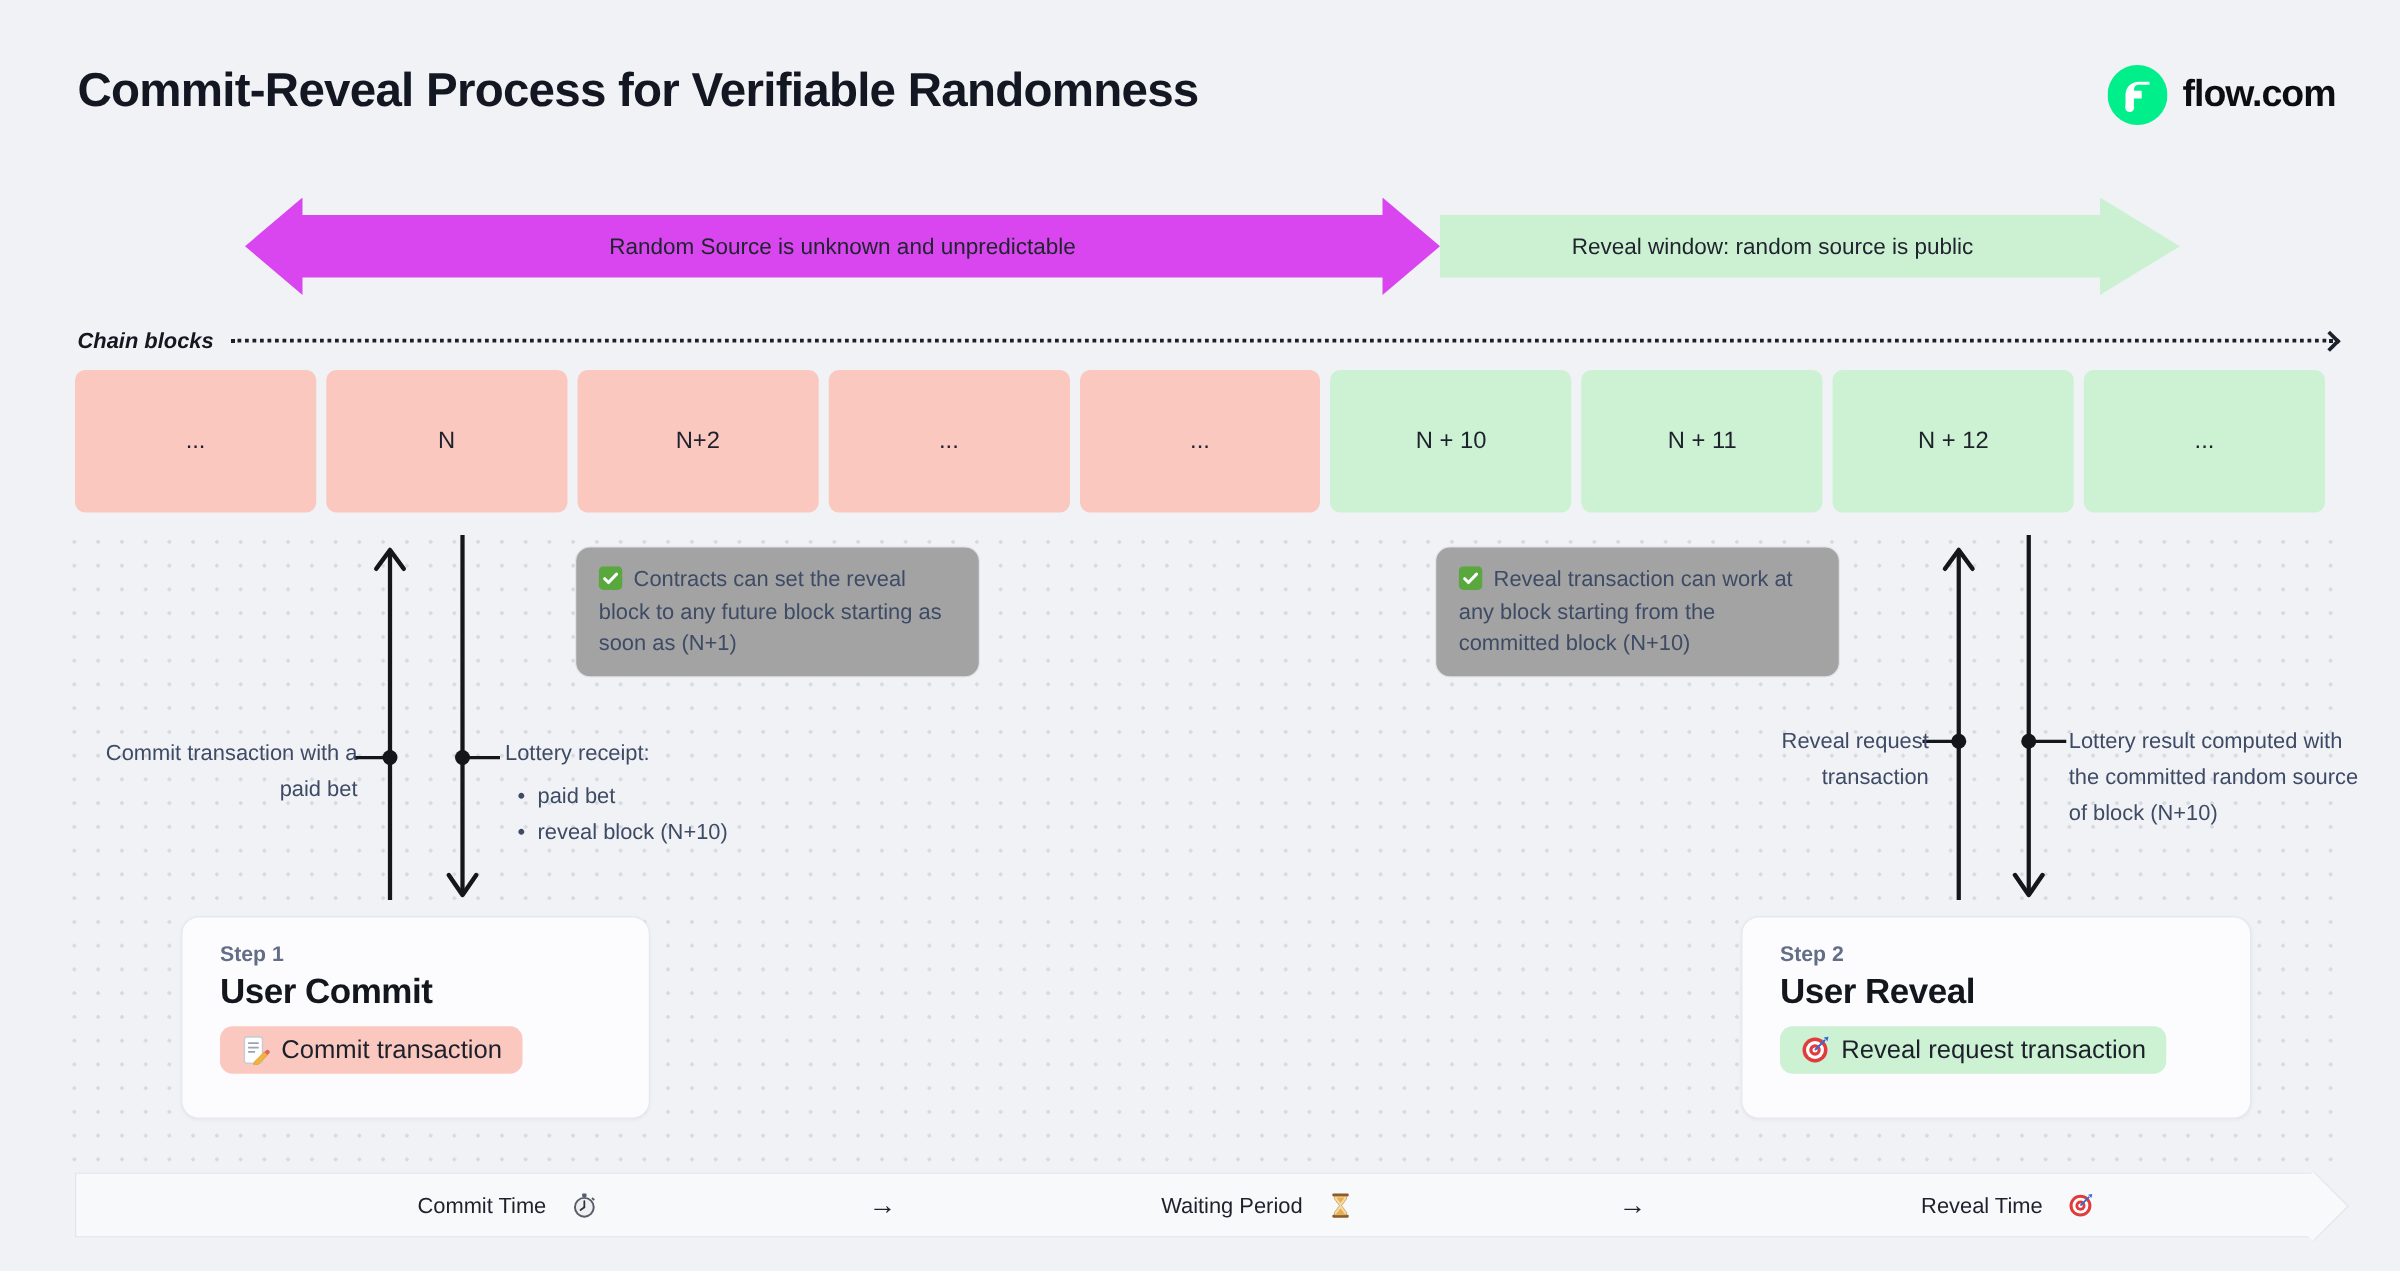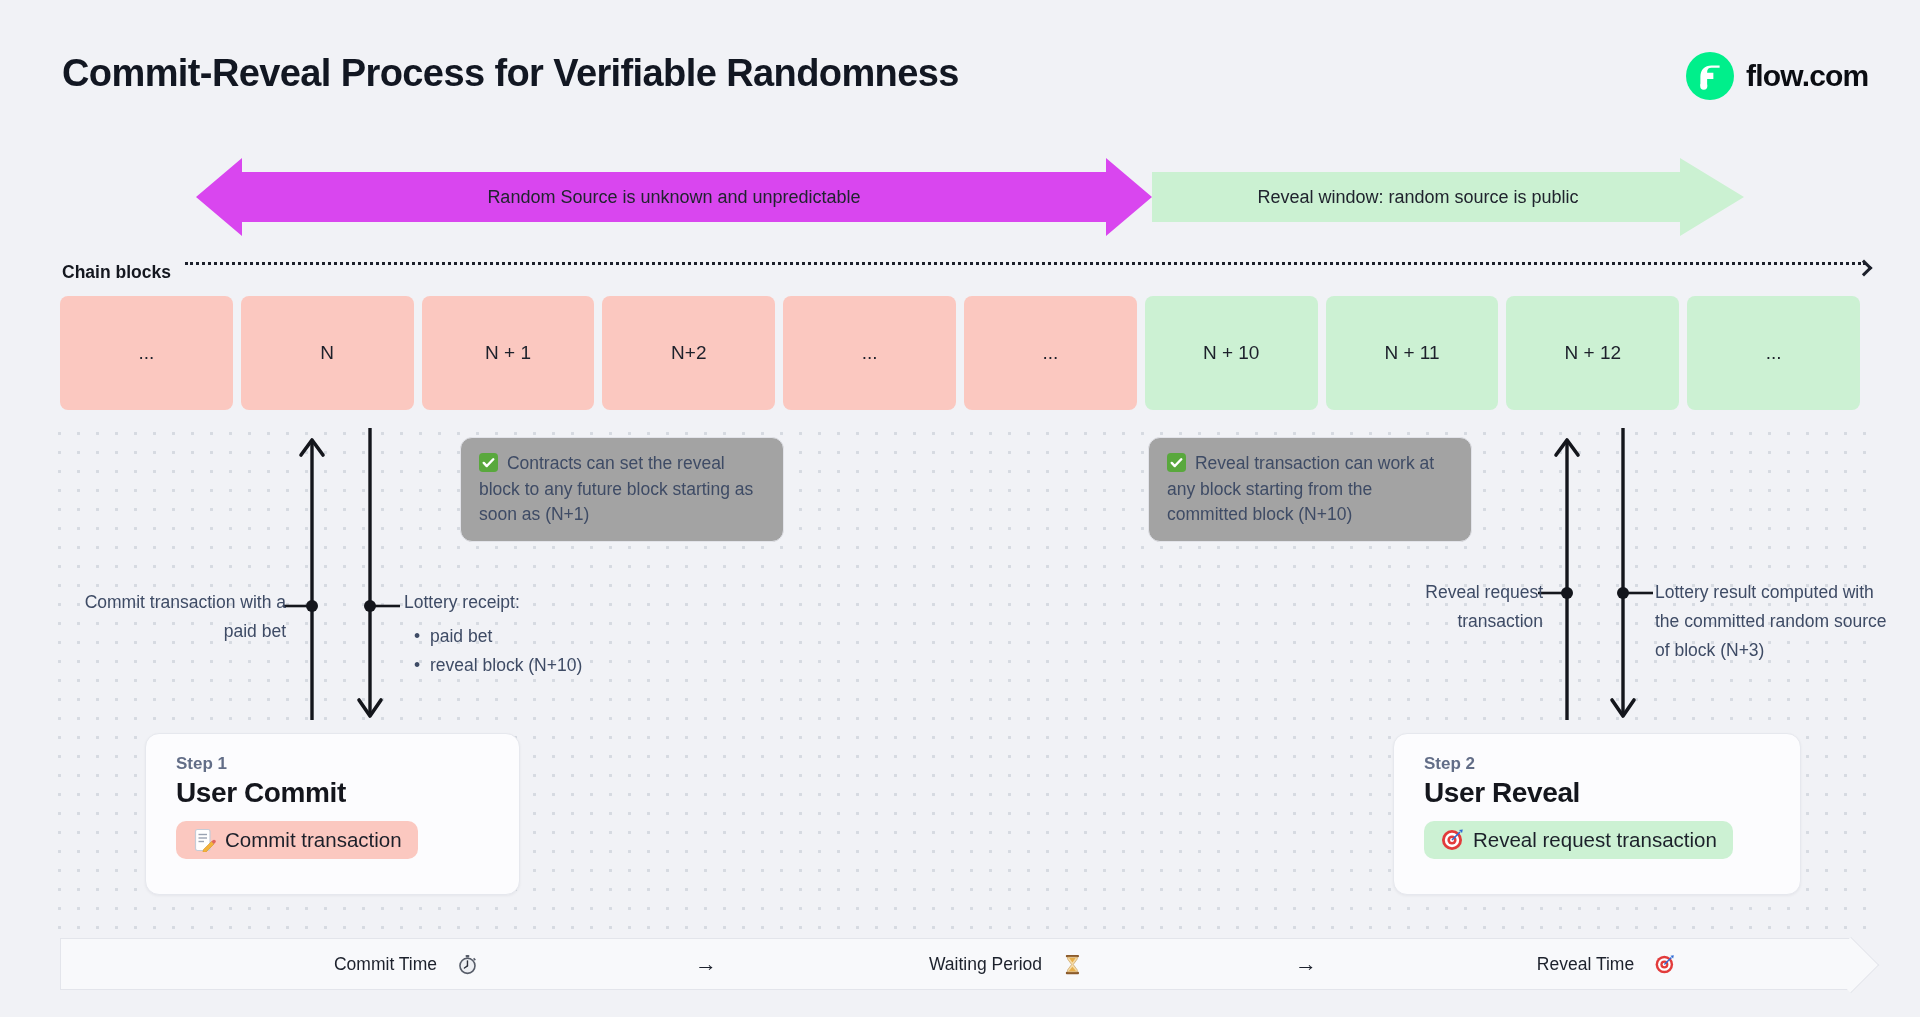"Chain blocks" .chain-row { align-items: flex-start -> center; font-style: none -> italic }
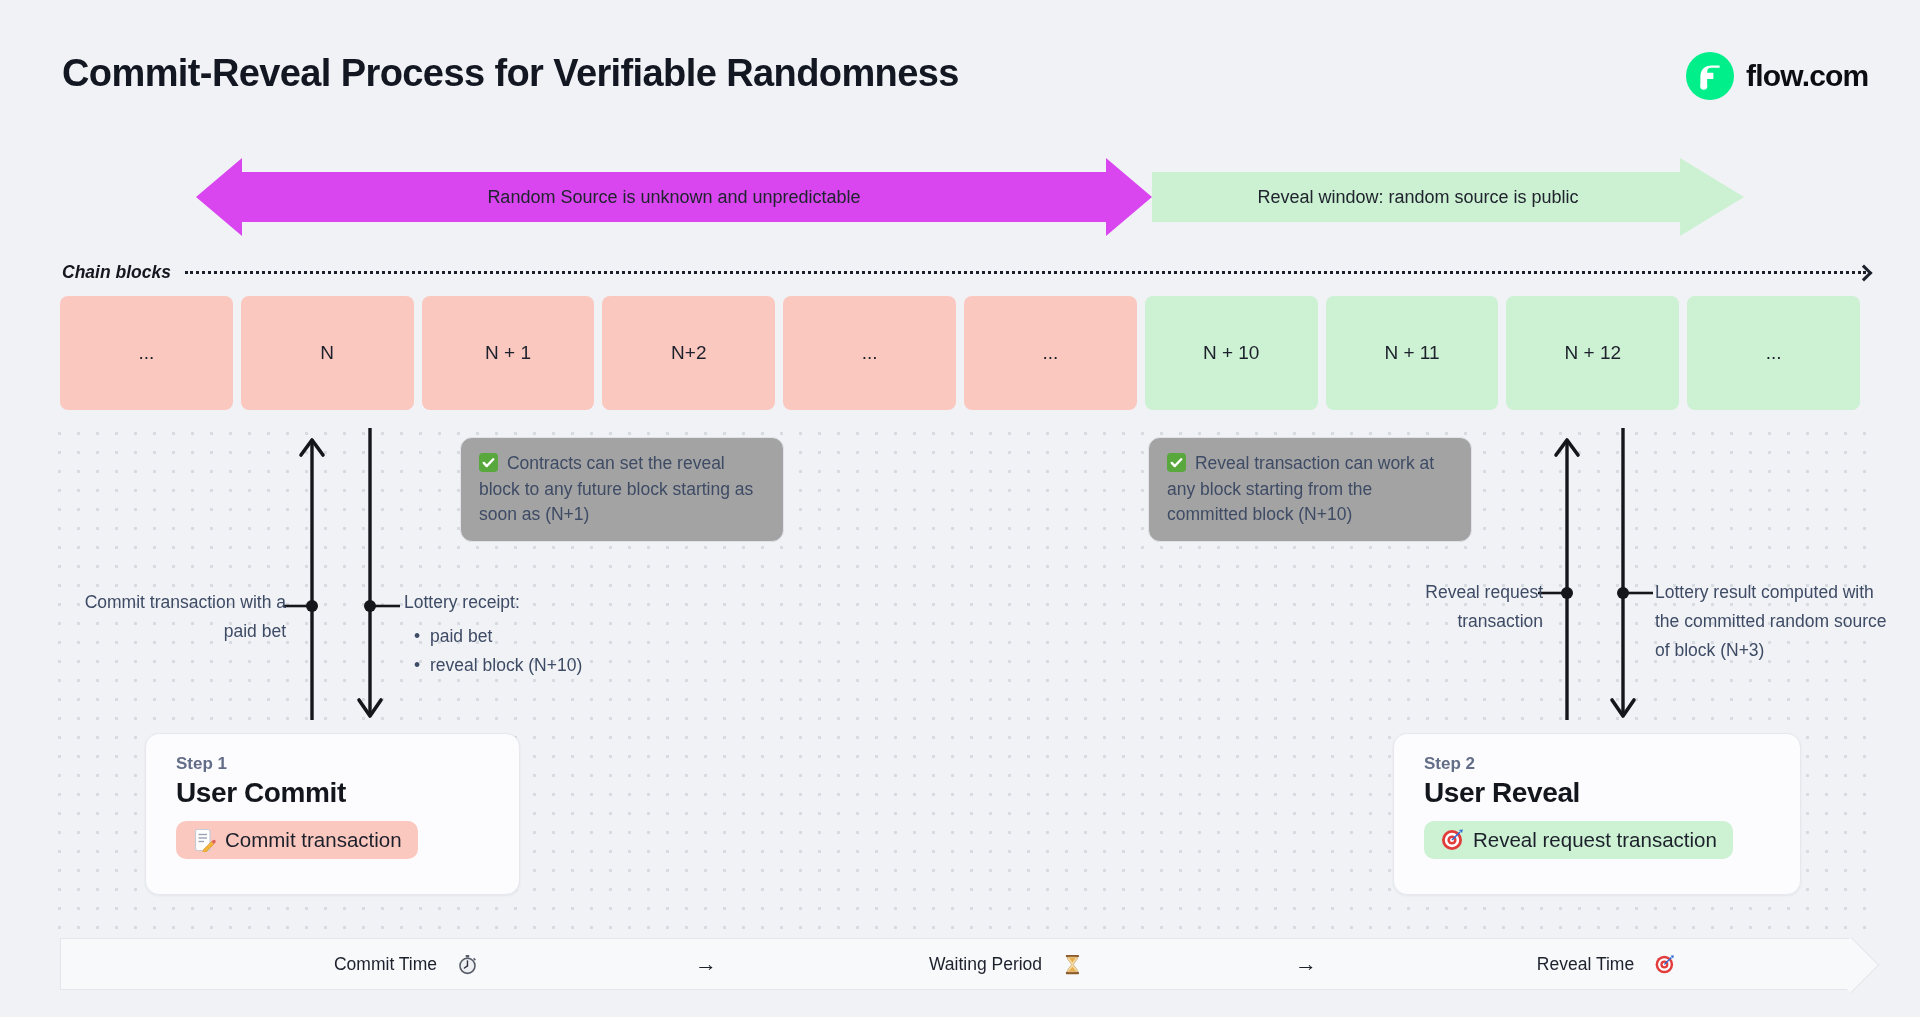"N + 1" div.block { html: <div>N + 1</div> -> none }
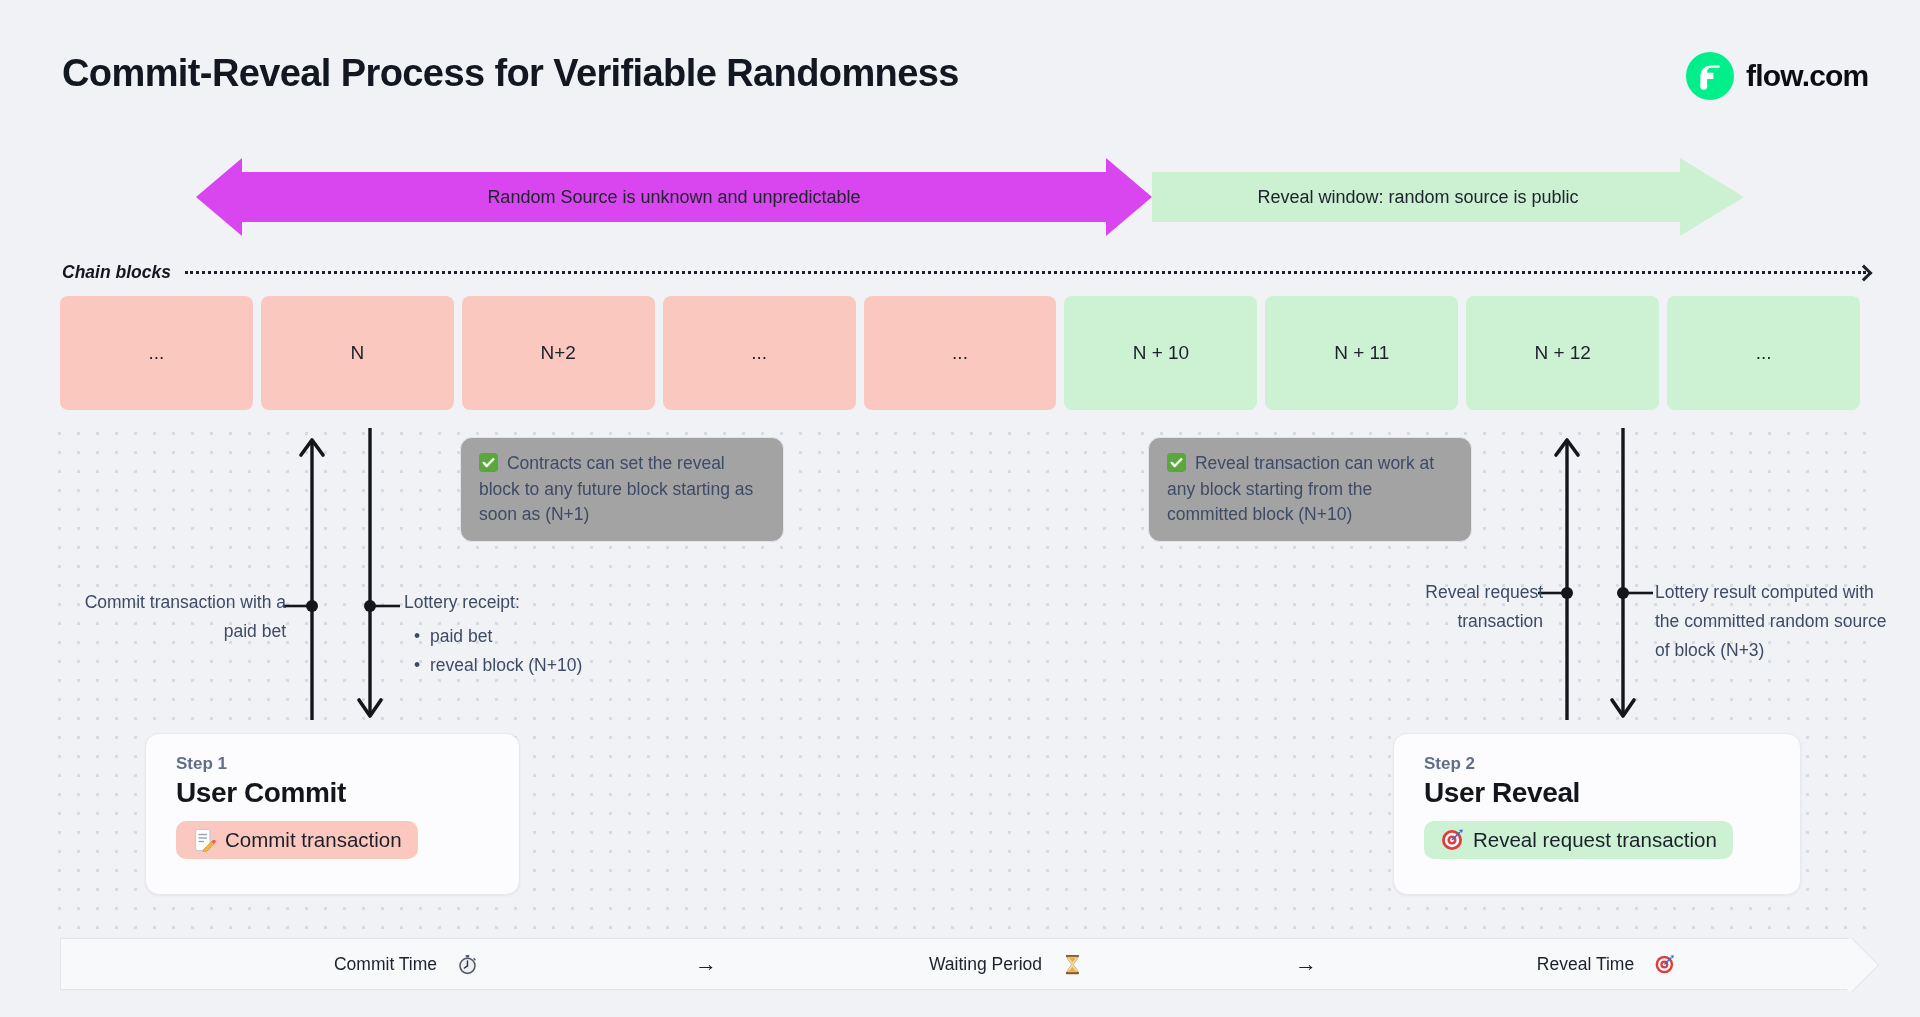"Lottery result computed with the" div.flow-label { text: N+3 -> N+10 }
